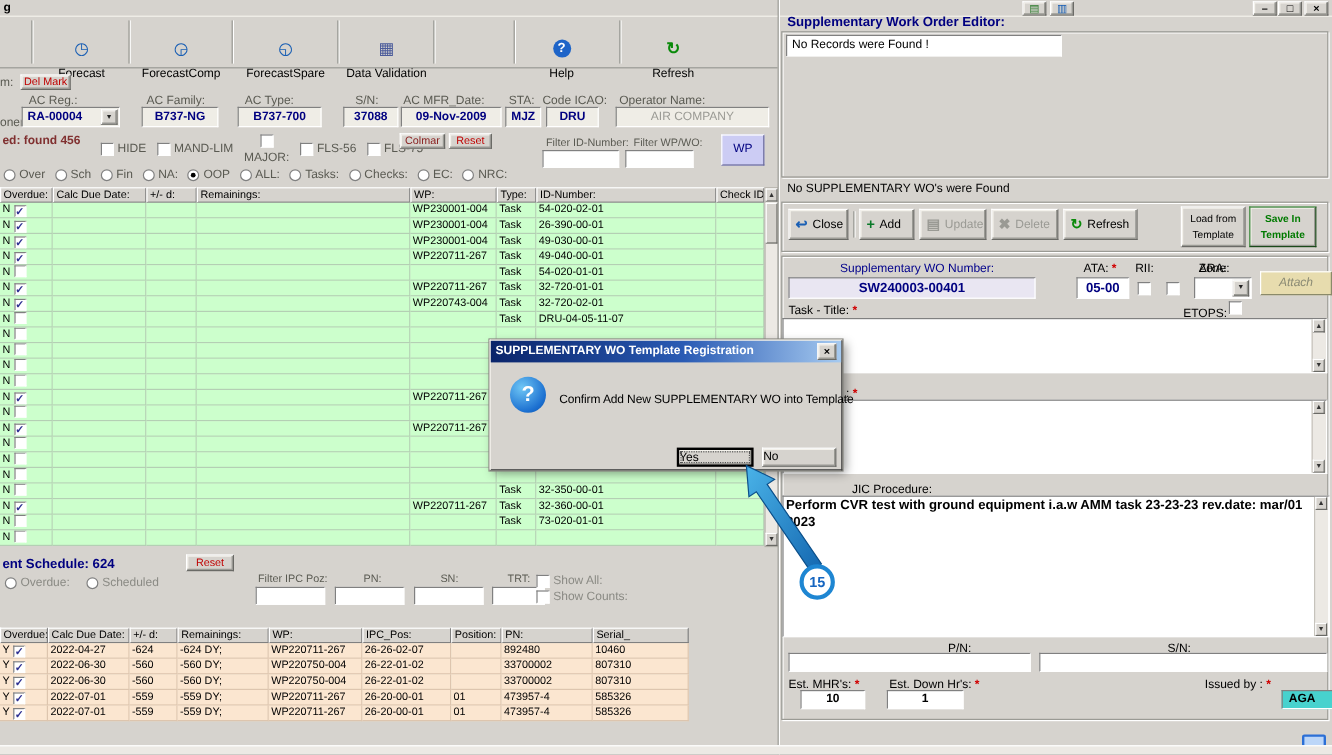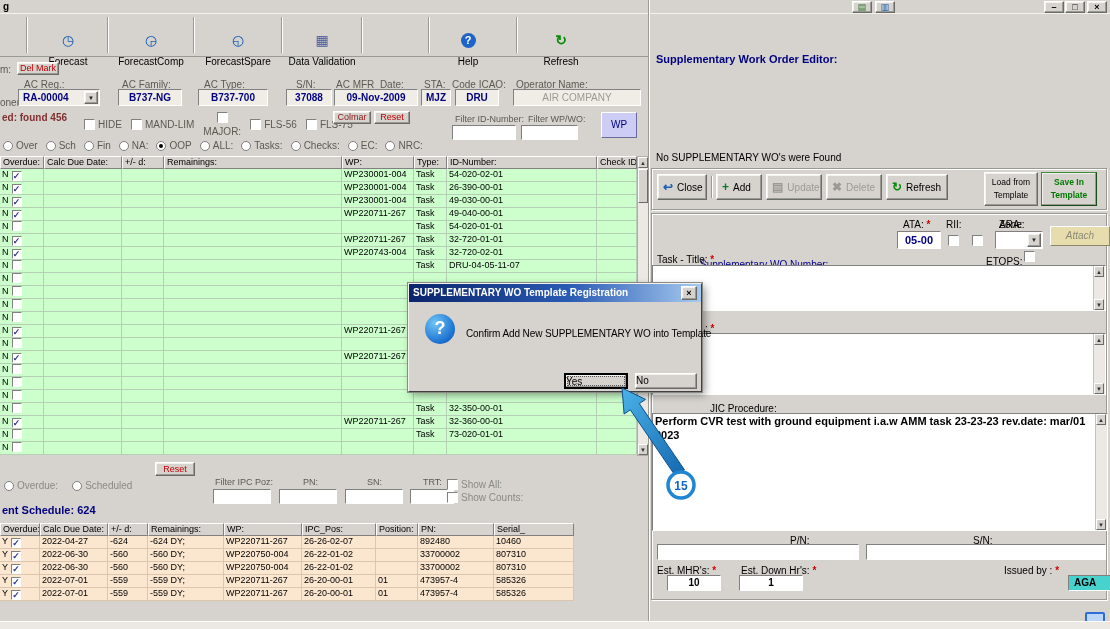"Supplementary Work Order Editor:" .navy { margin-top: 40px -> none }
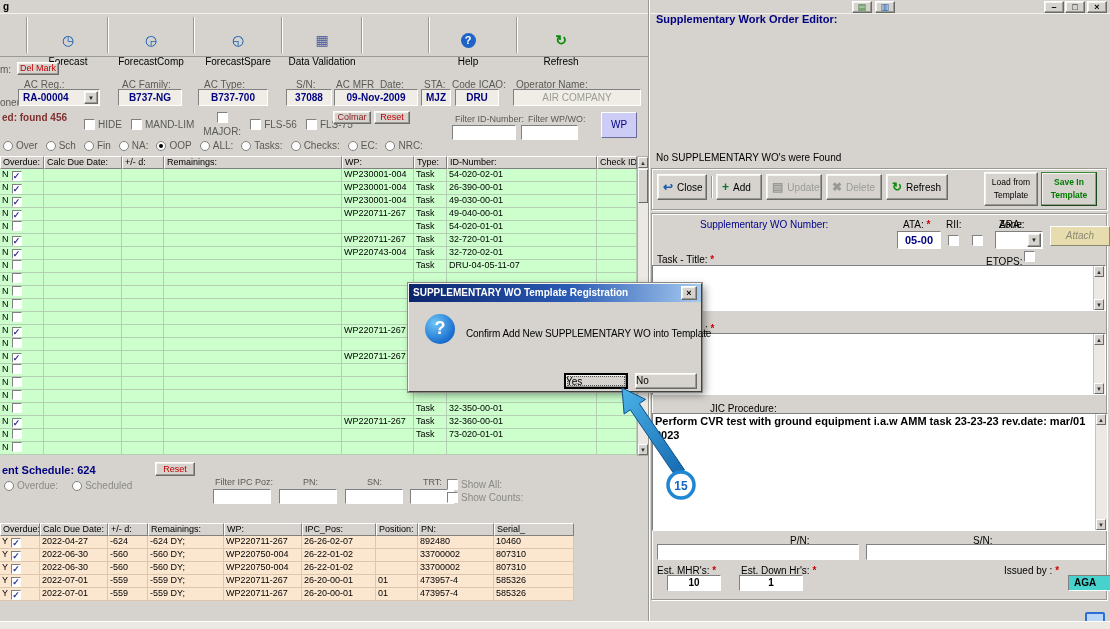"No Records were Found !" div.grp { html: none -> <div> <div> <span>No Records were Found !</span> </div> </div> }
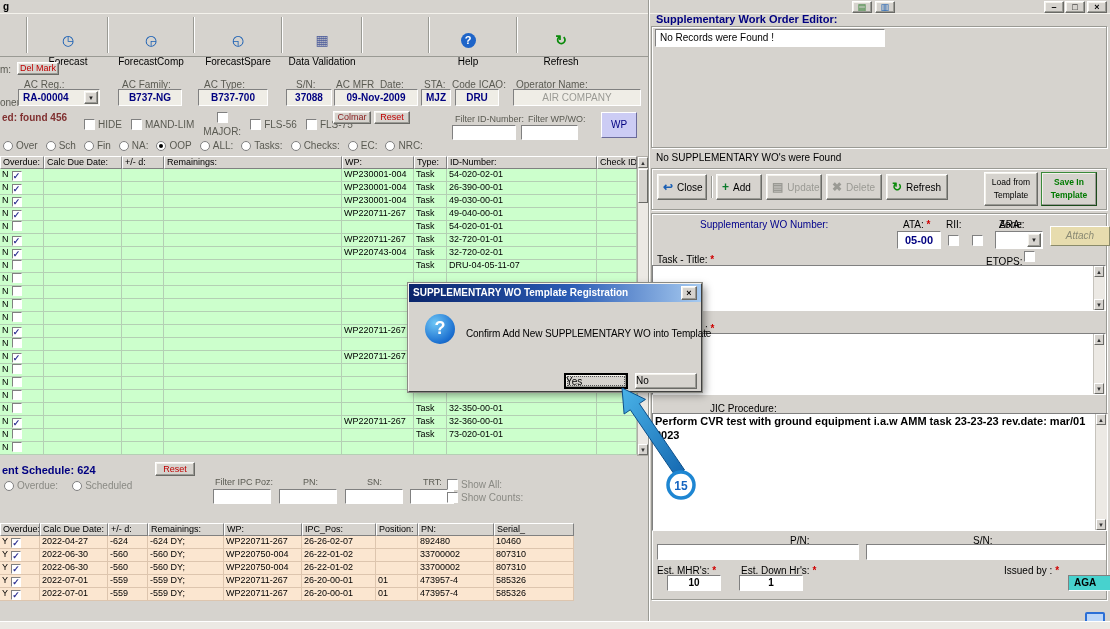"SW240003-00401" div.abs { html: none -> <div> <span>SW240003-00401</span> </div> }
